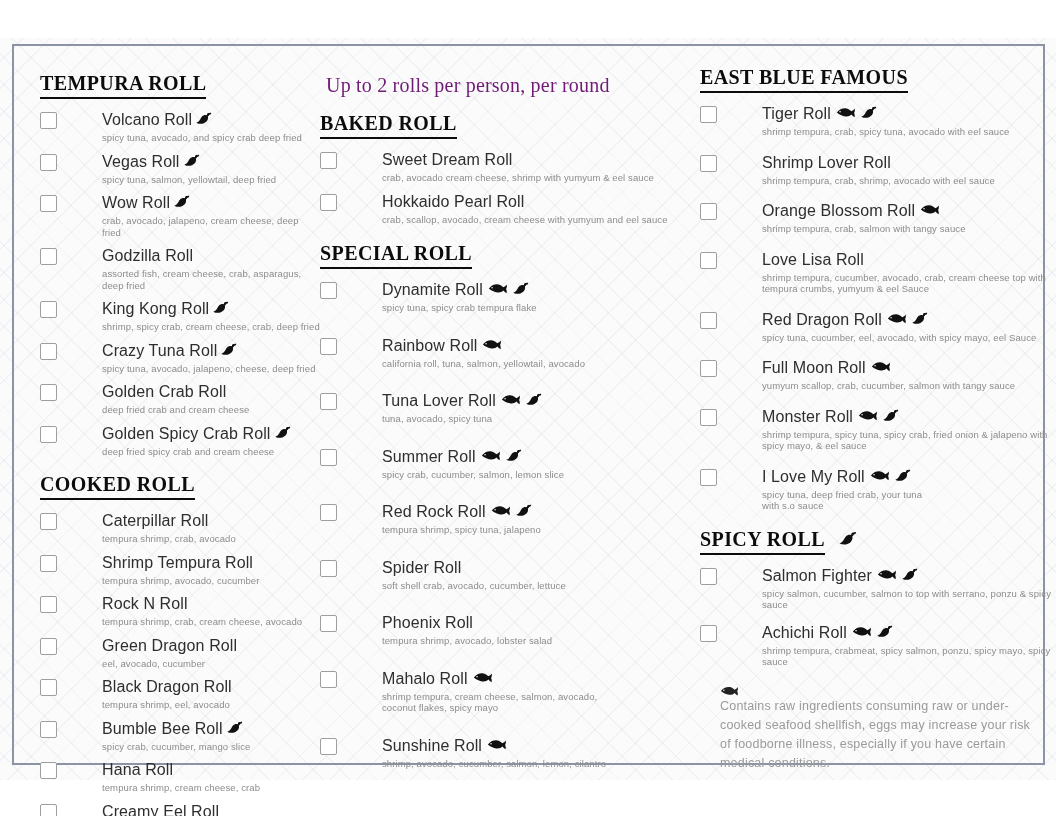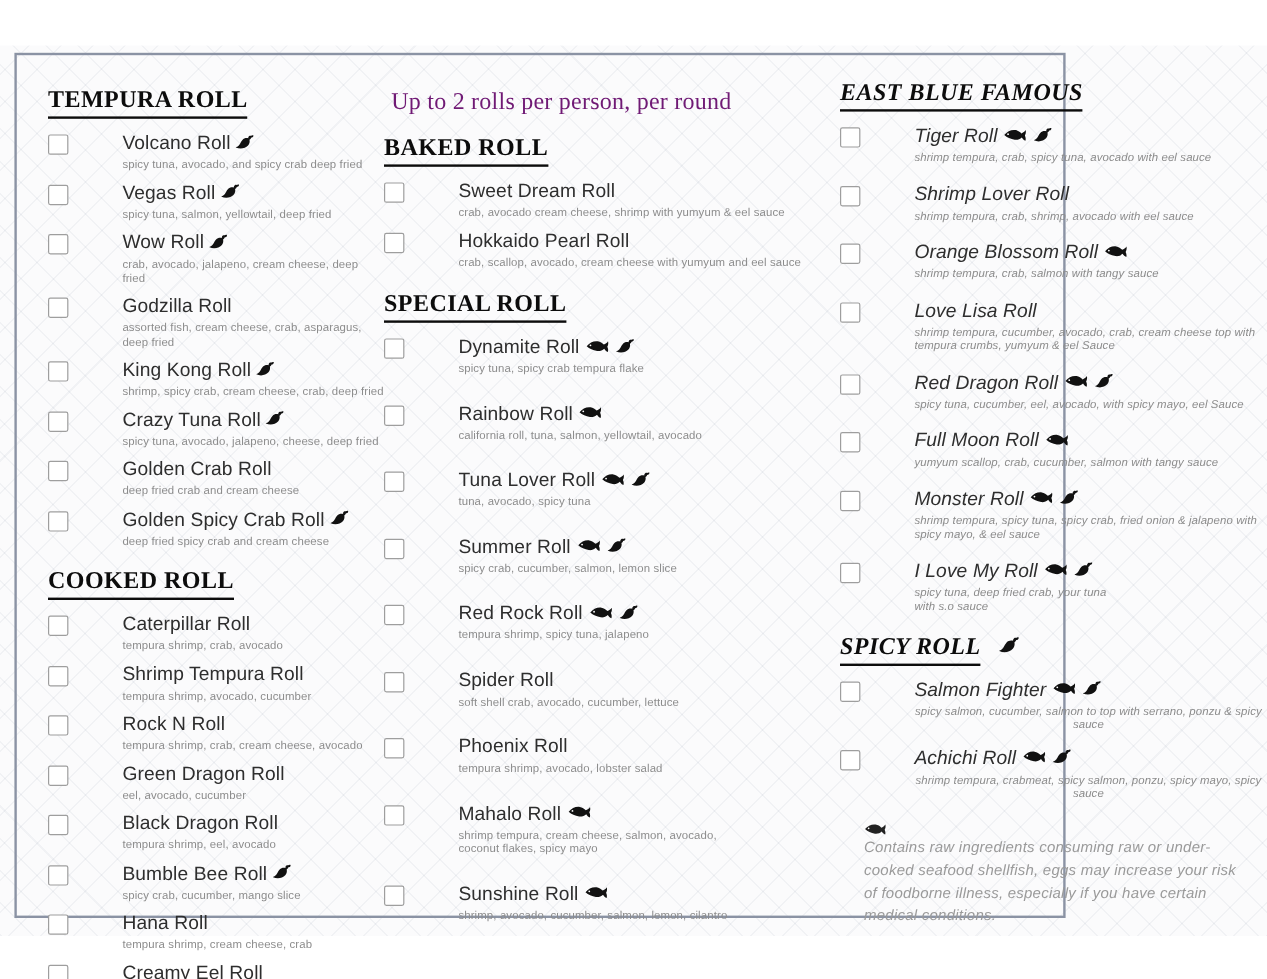"TEMPURA ROLL" .page { width: 876px -> 1033px }
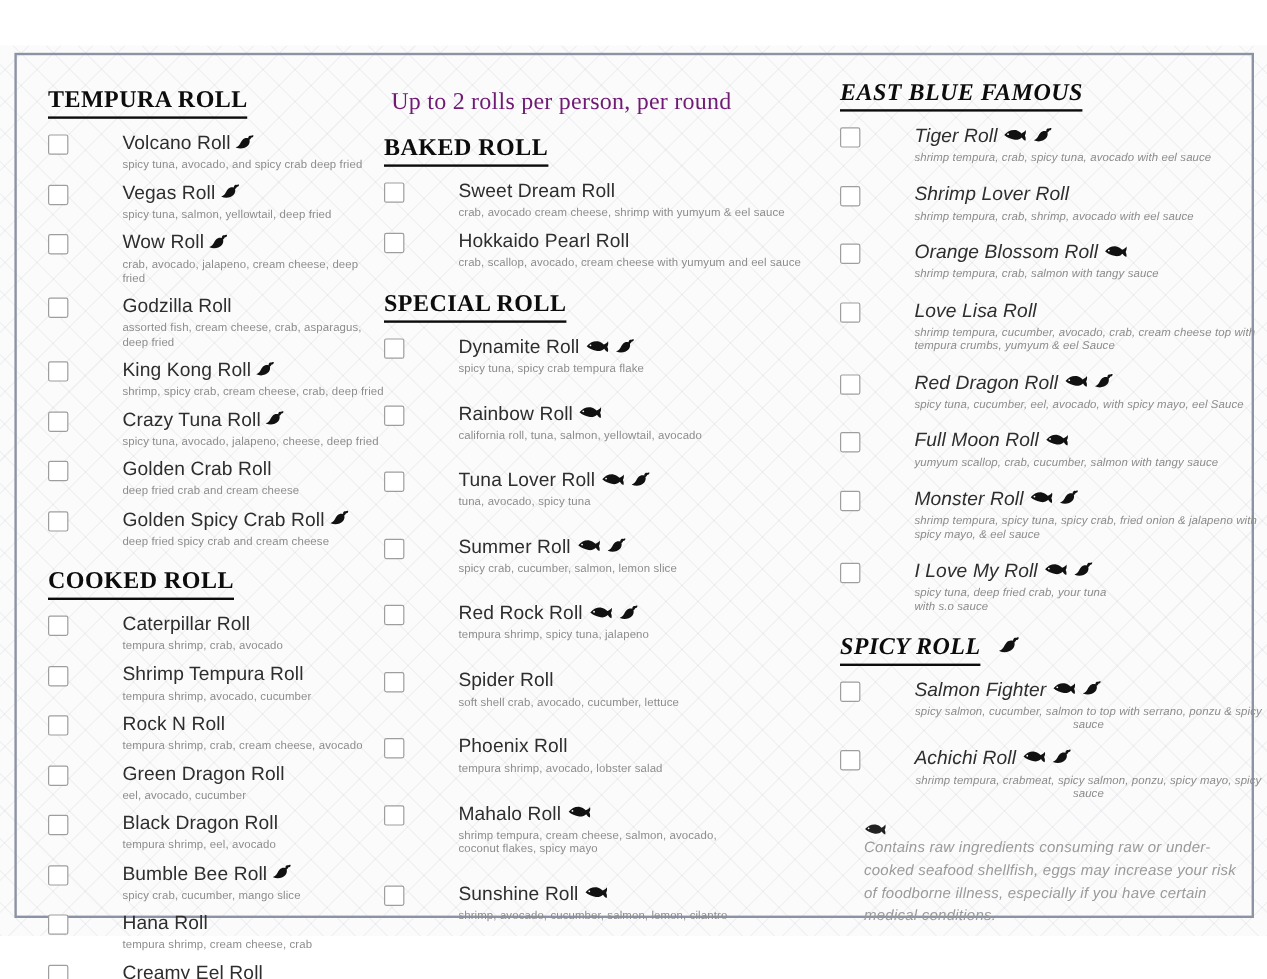"EAST BLUE FAMOUS" .col3 { font-style: italic -> none }
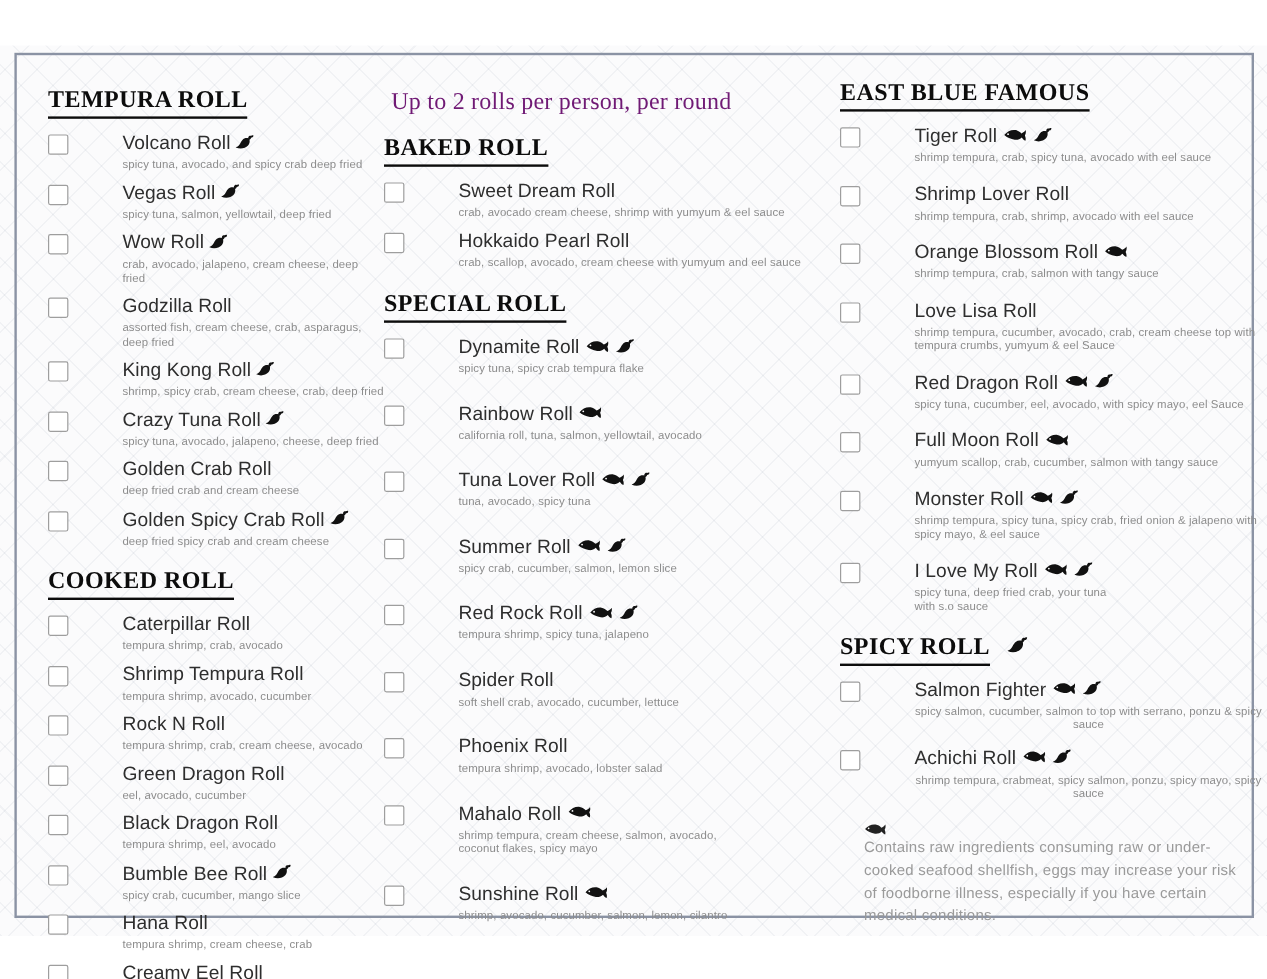"Salmon Fighter" .col3 .sec-spicy .item { text-align: center -> none }
